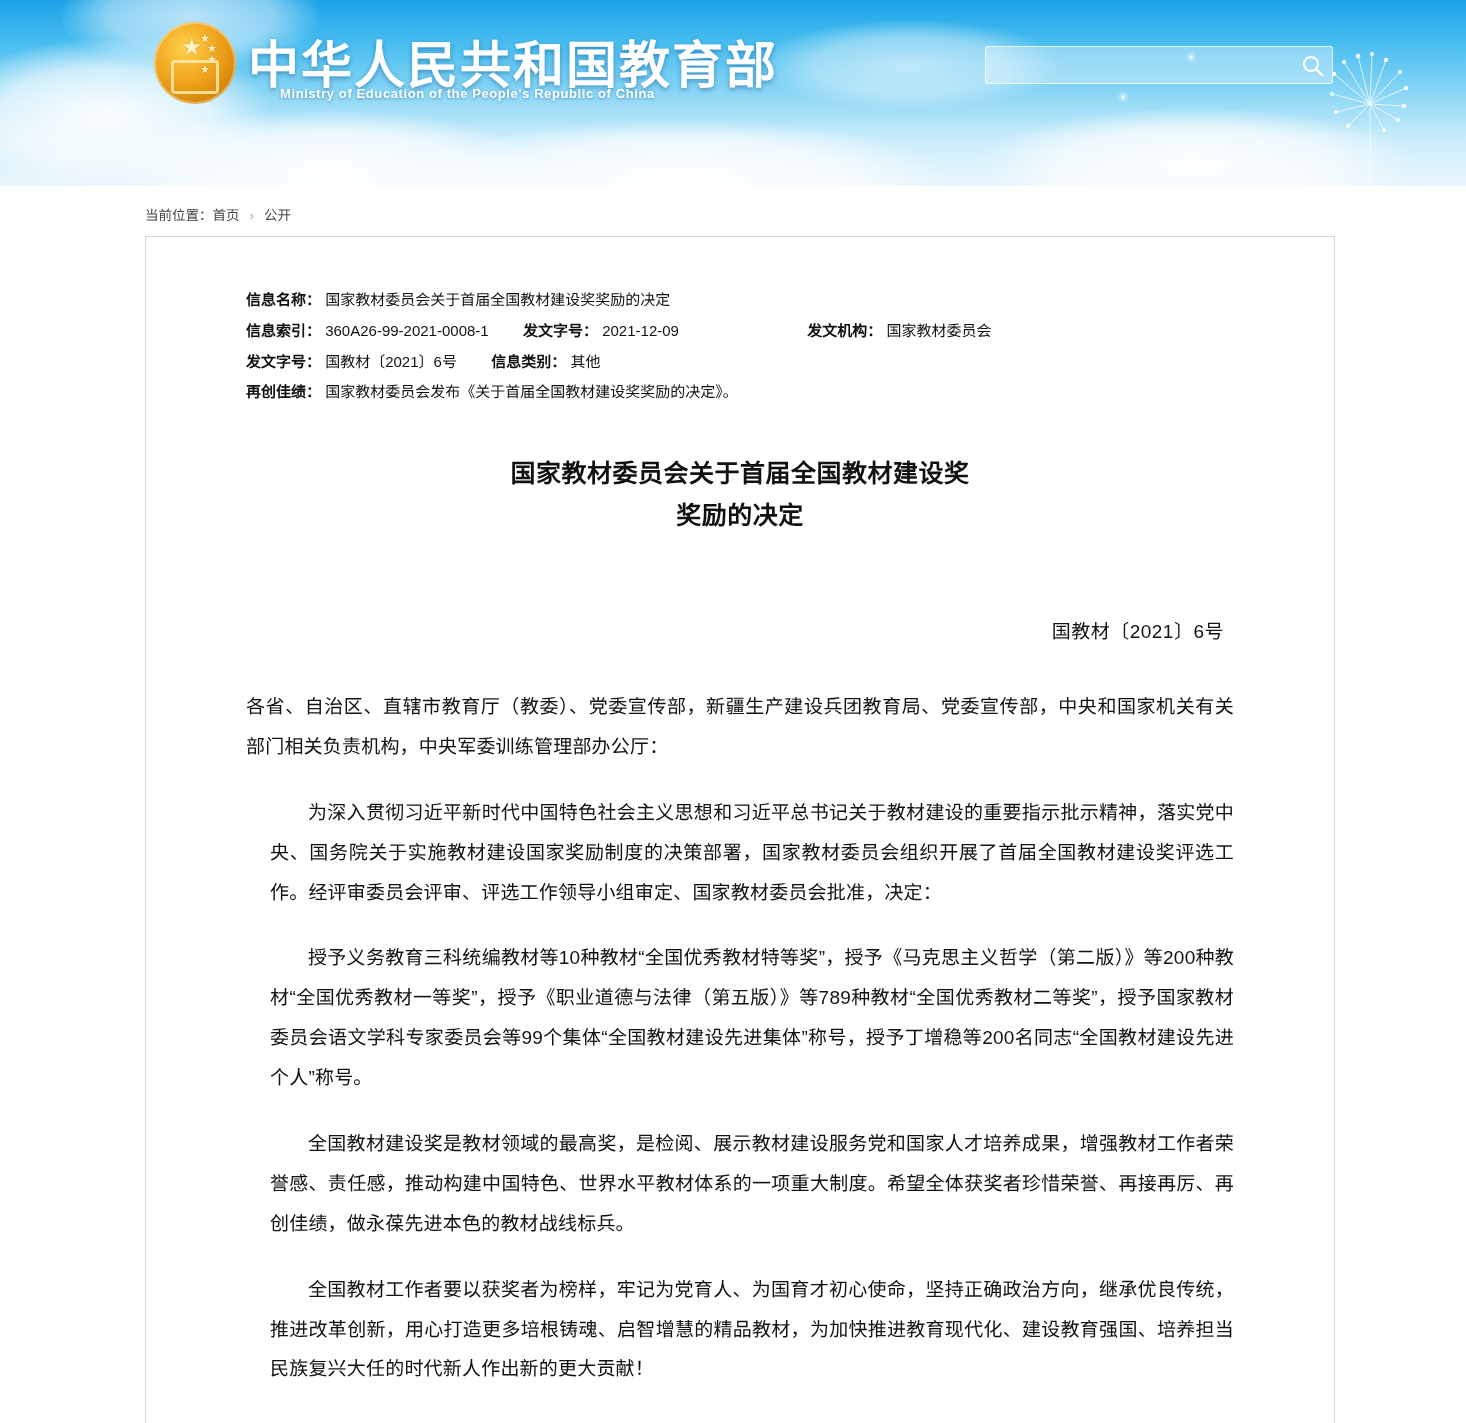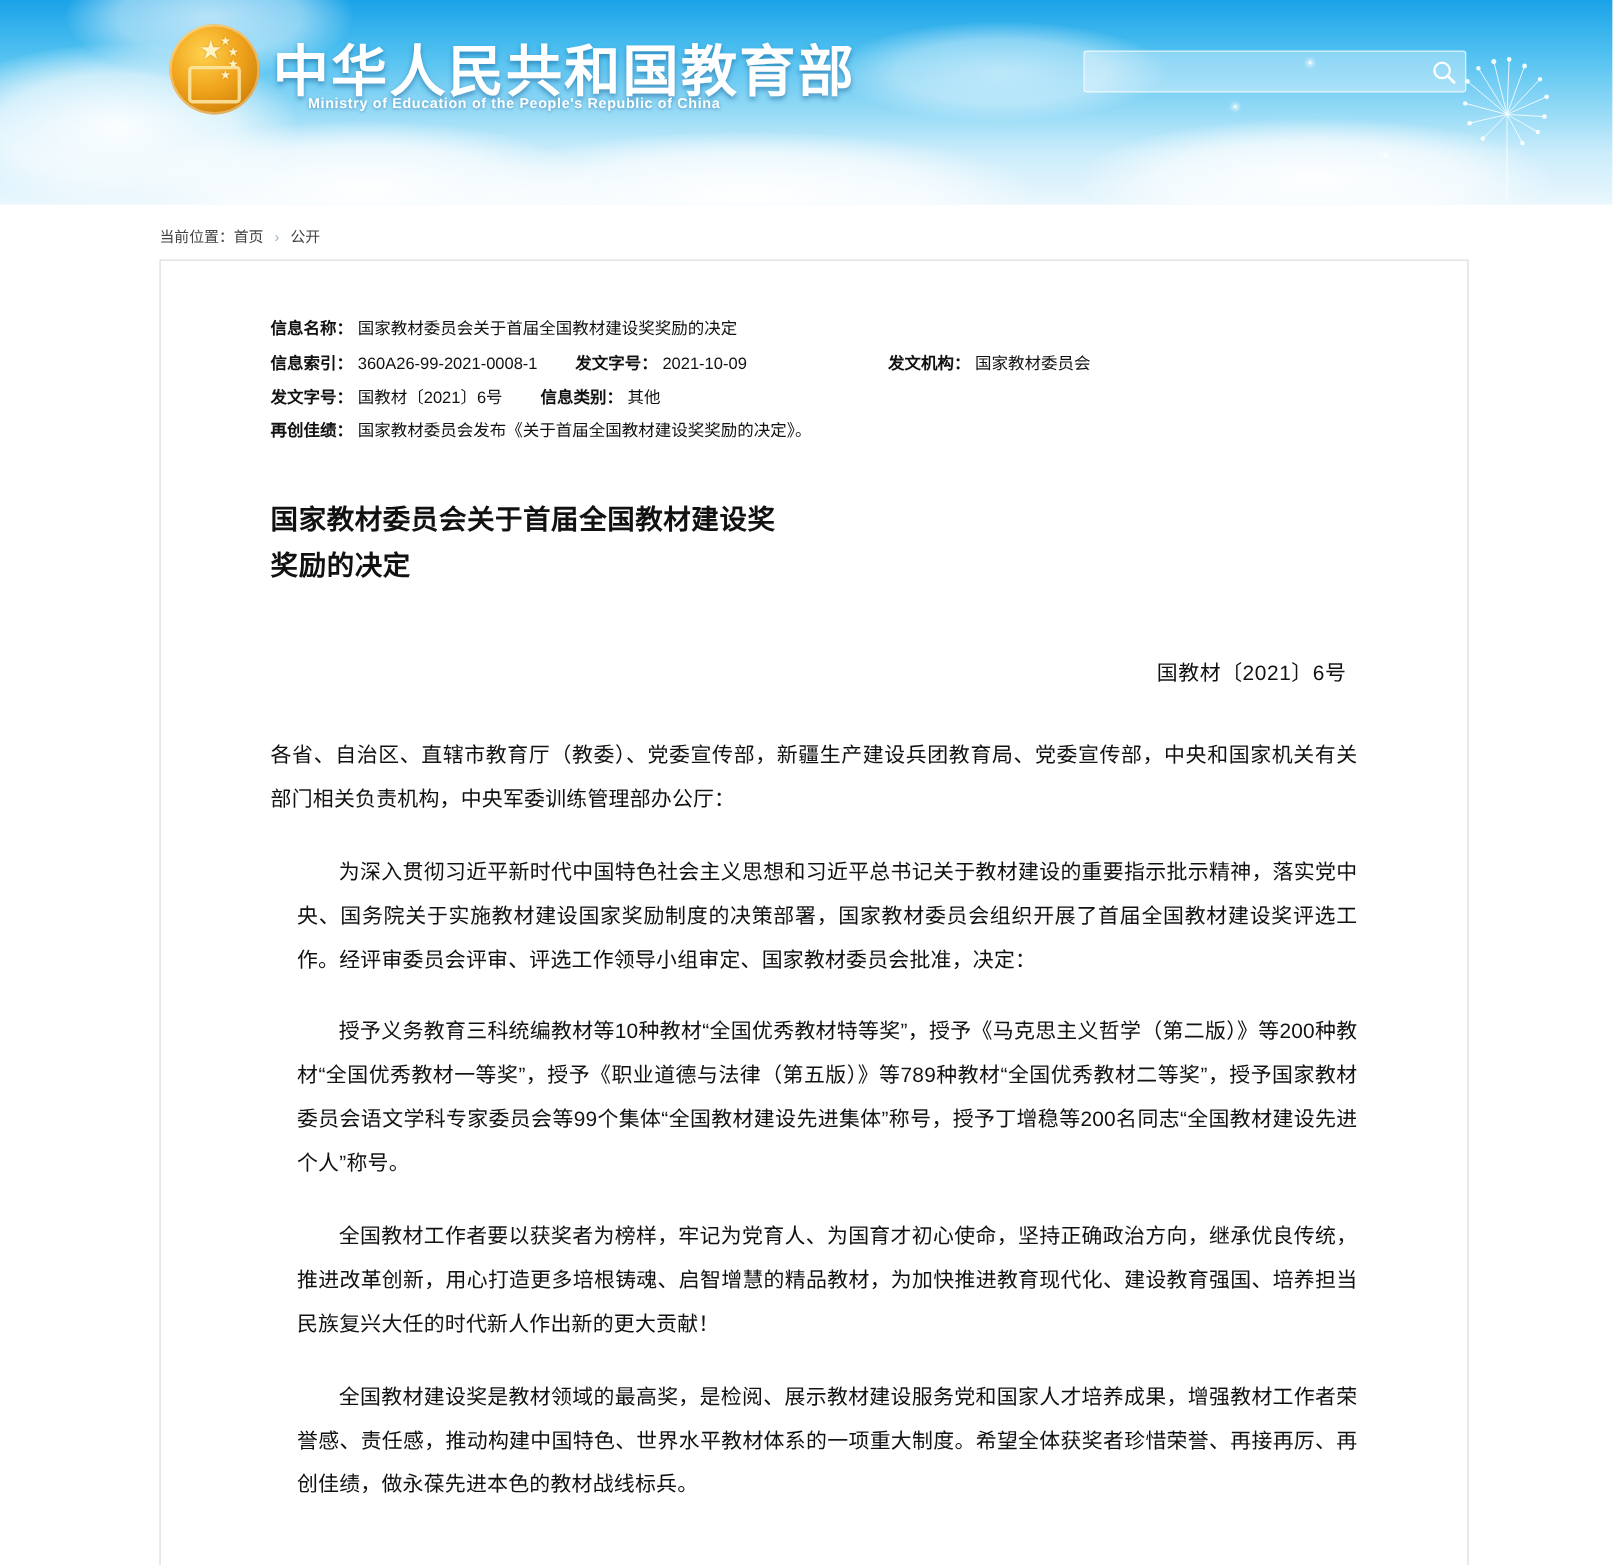"2021-10-09" span { text: 2021-10-09 -> 2021-12-09 }
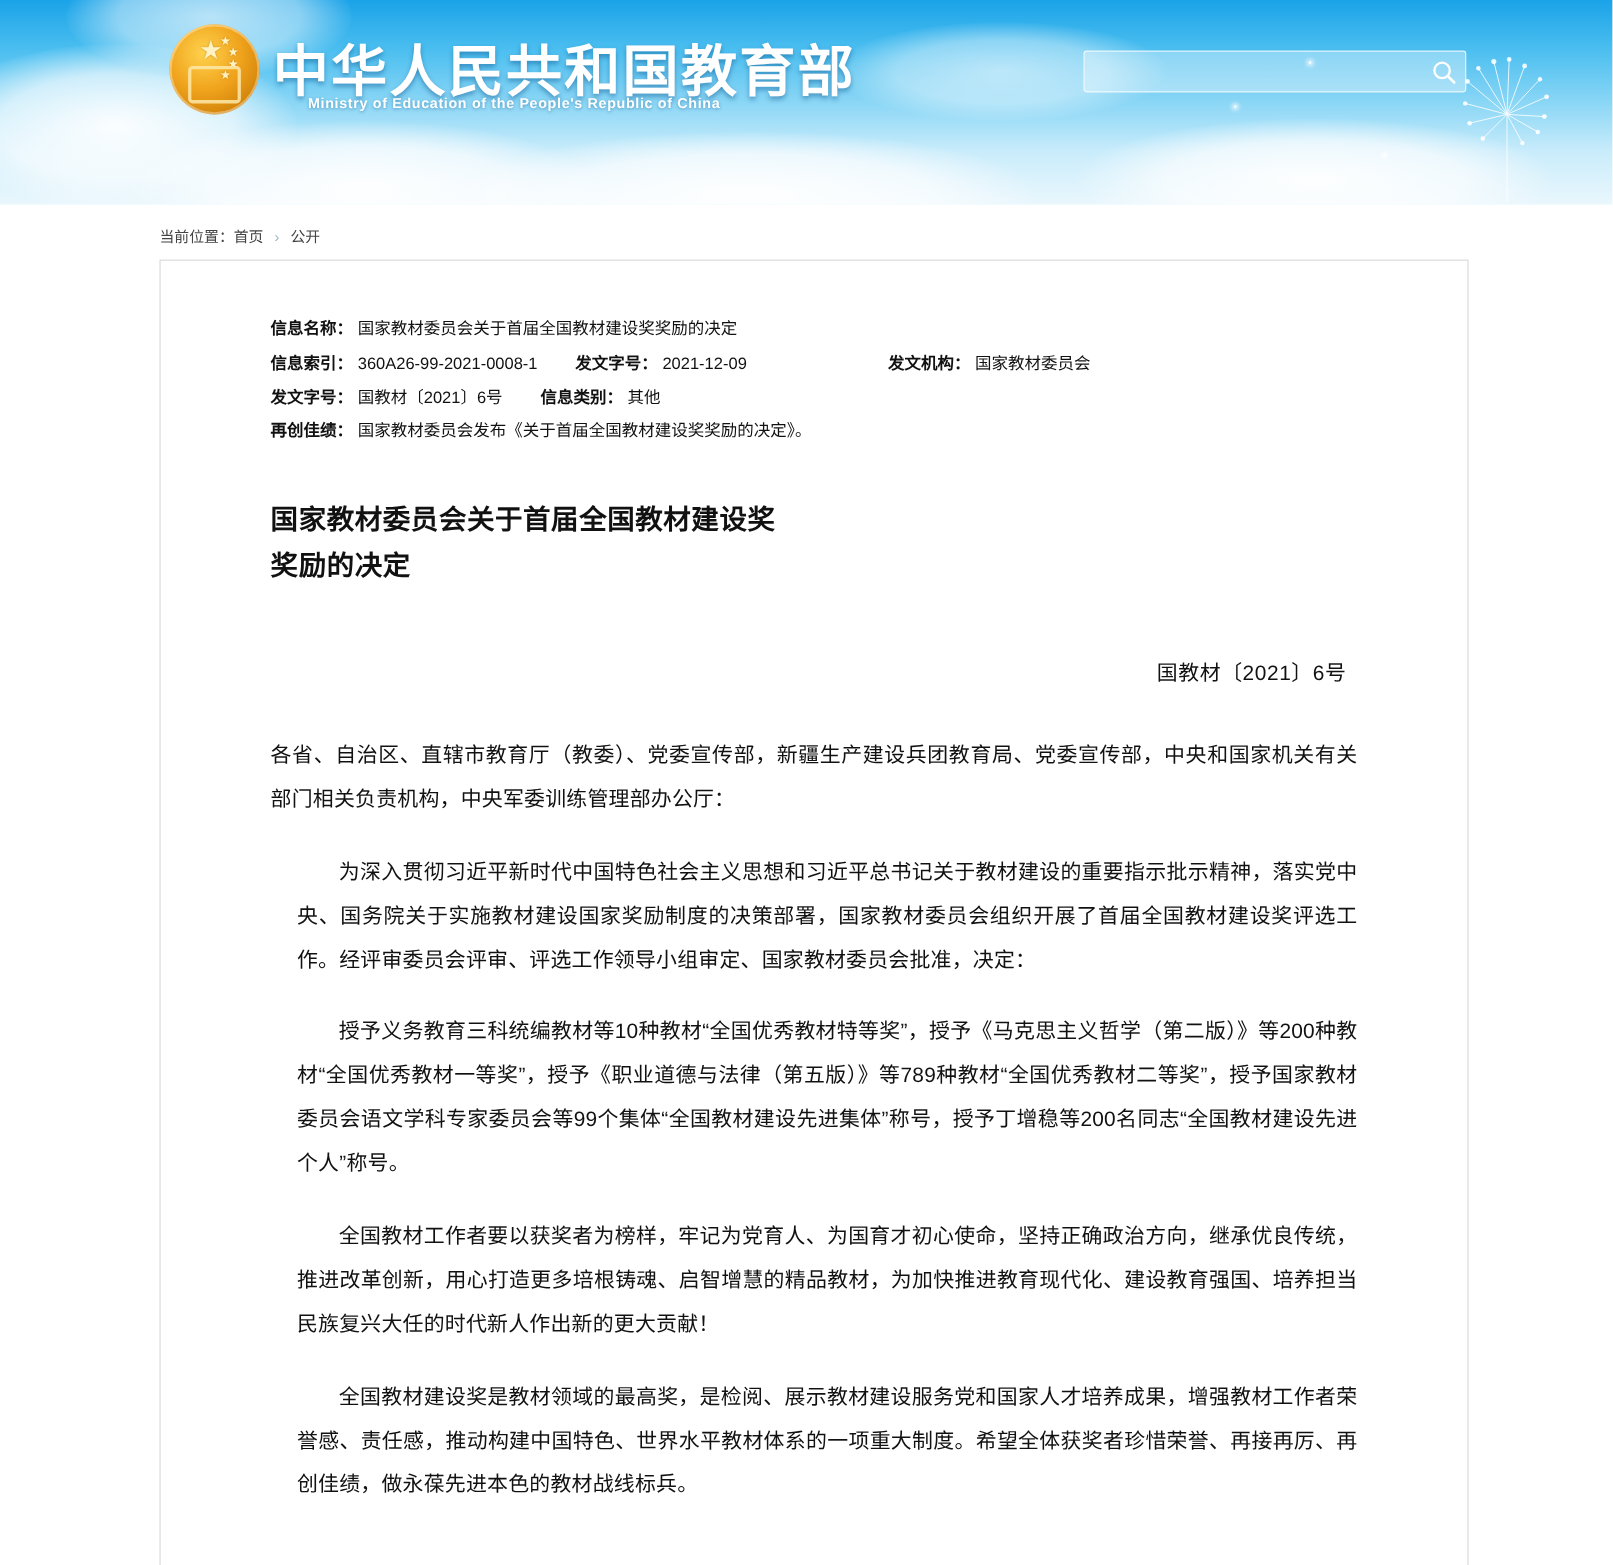"国家教材委员会关于首届全国教材建设奖" .doc-title { margin: 44px 0 60px 0 -> 44px 0 80px 0; text-align: left -> center }
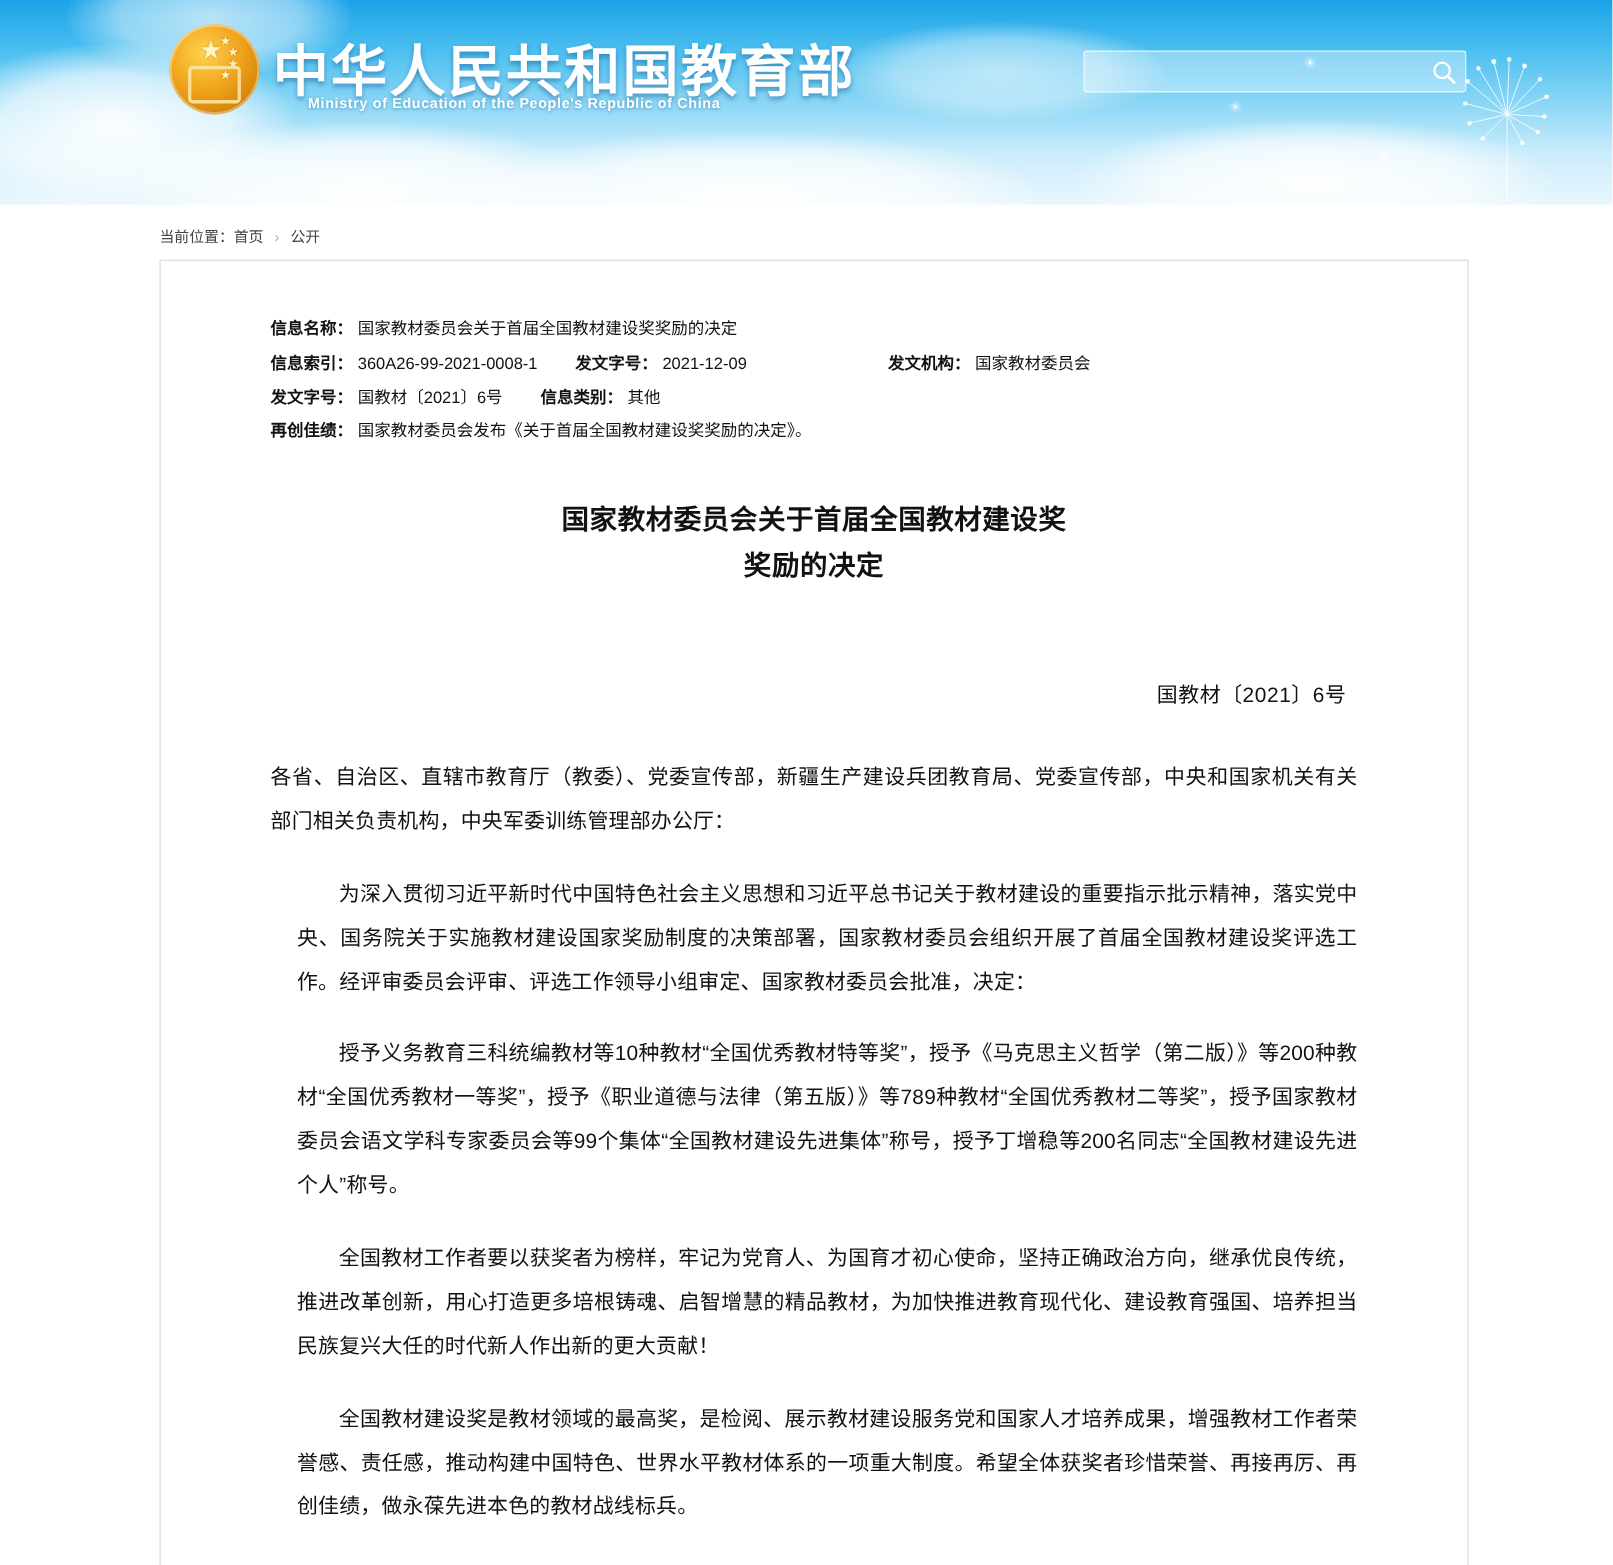"全国教材工作者要以获奖者为榜样，牢记为党育人、为国育才初心使命，坚持正确政治方向" p.indent { order: before "全国教材建设奖是教材领域的最高奖，是检阅、展示教材建设服务党和国家人才培养成果，" -> after "全国教材建设奖是教材领域的最高奖，是检阅、展示教材建设服务党和国家人才培养成果，" }
